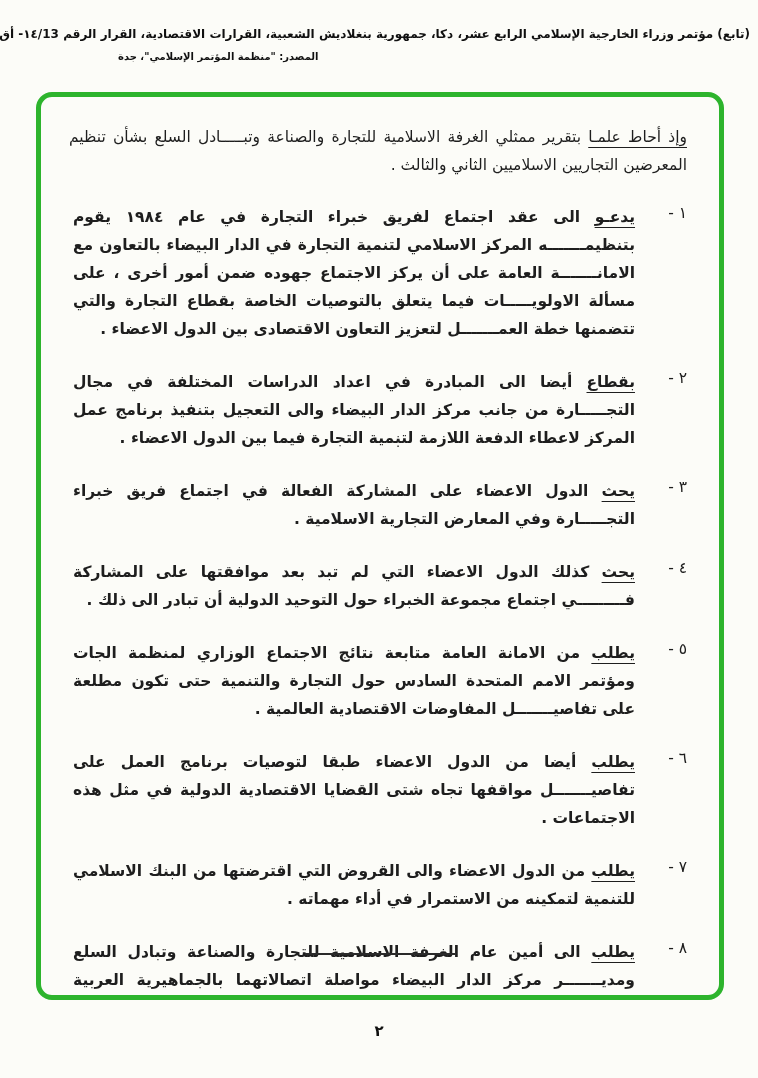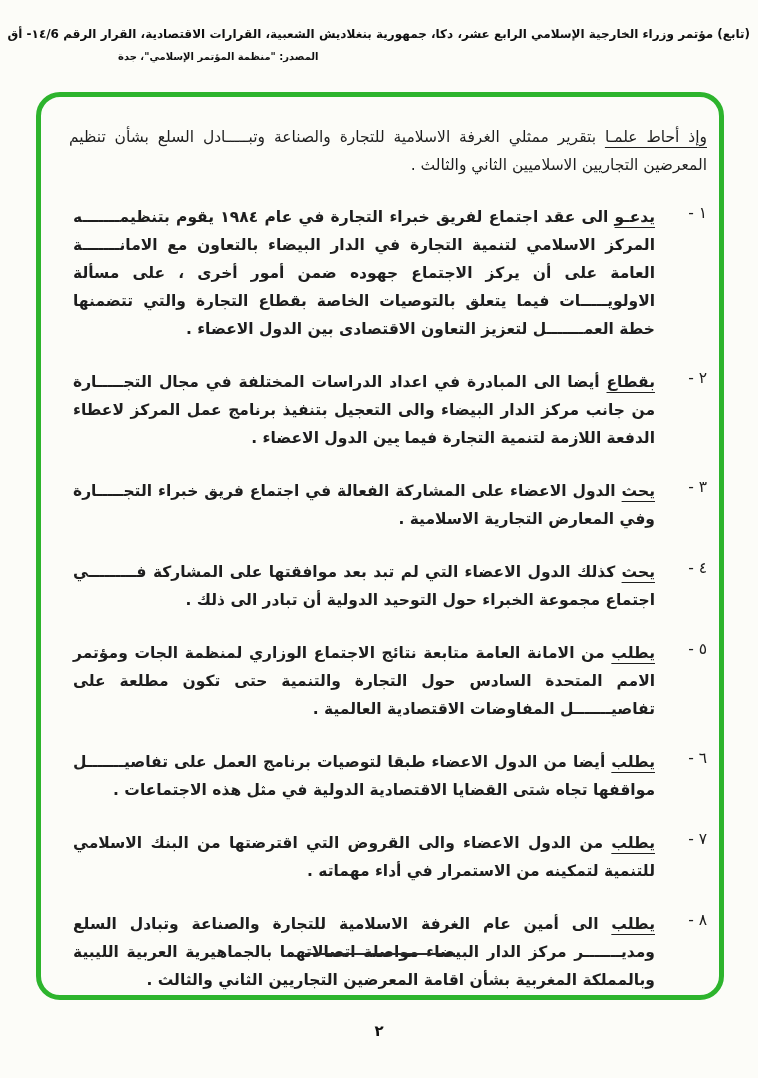"(تابع) مؤتمر وزراء الخارجية الإسلامي" div.header-citation { text: ١٤/6- -> ١٤/13- }
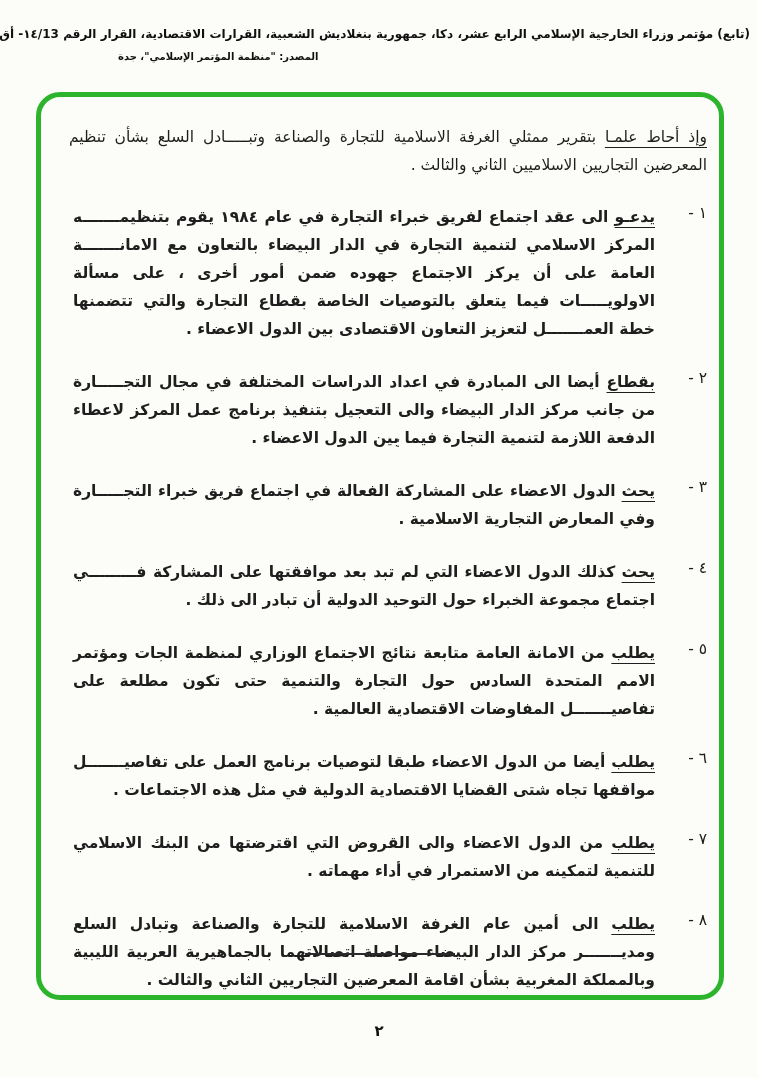"وإذ أحاط علمـا بتقرير ممثلي" .frame { border-radius: 24px -> 16px; padding: 26px 12px 18px 28px -> 26px 32px 18px 28px }
